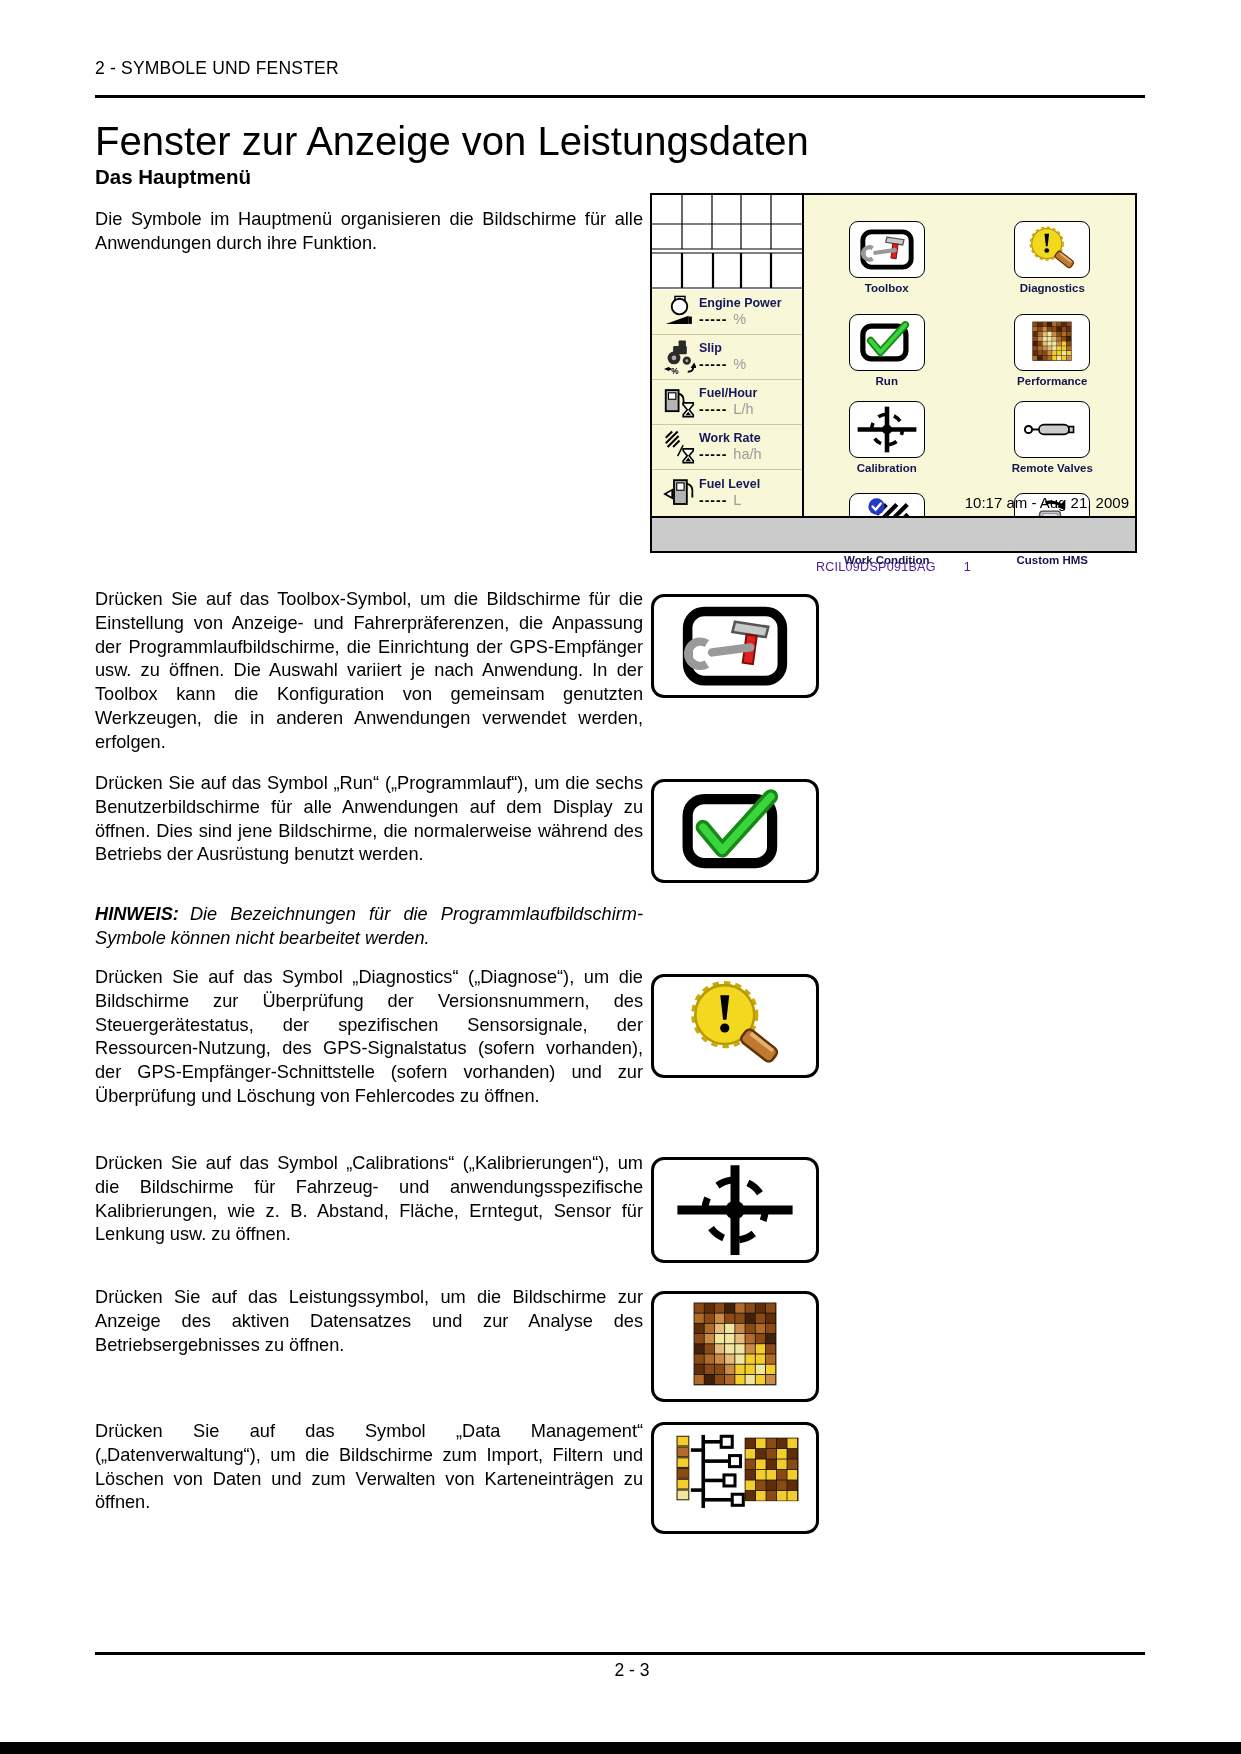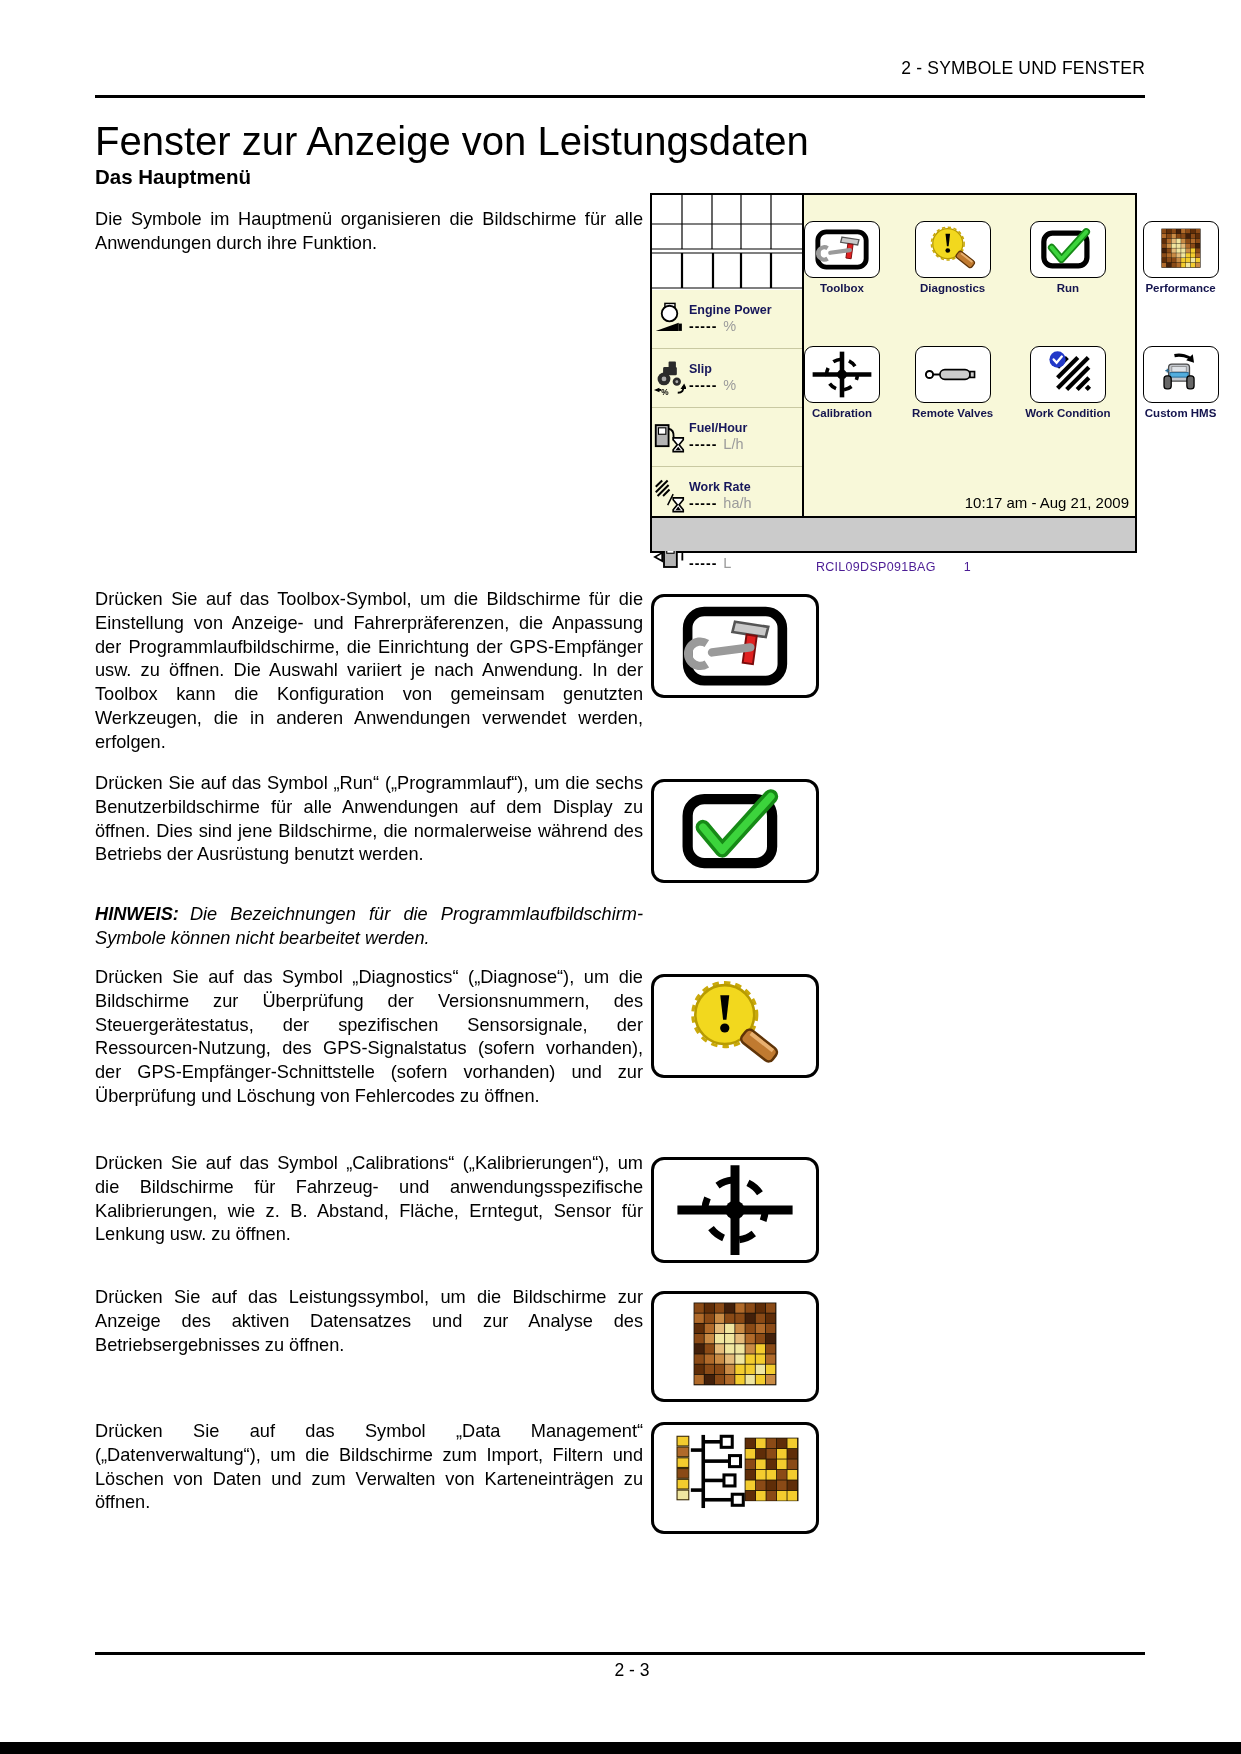"2 - SYMBOLE UND FENSTER" .running-header { text-align: right -> left }
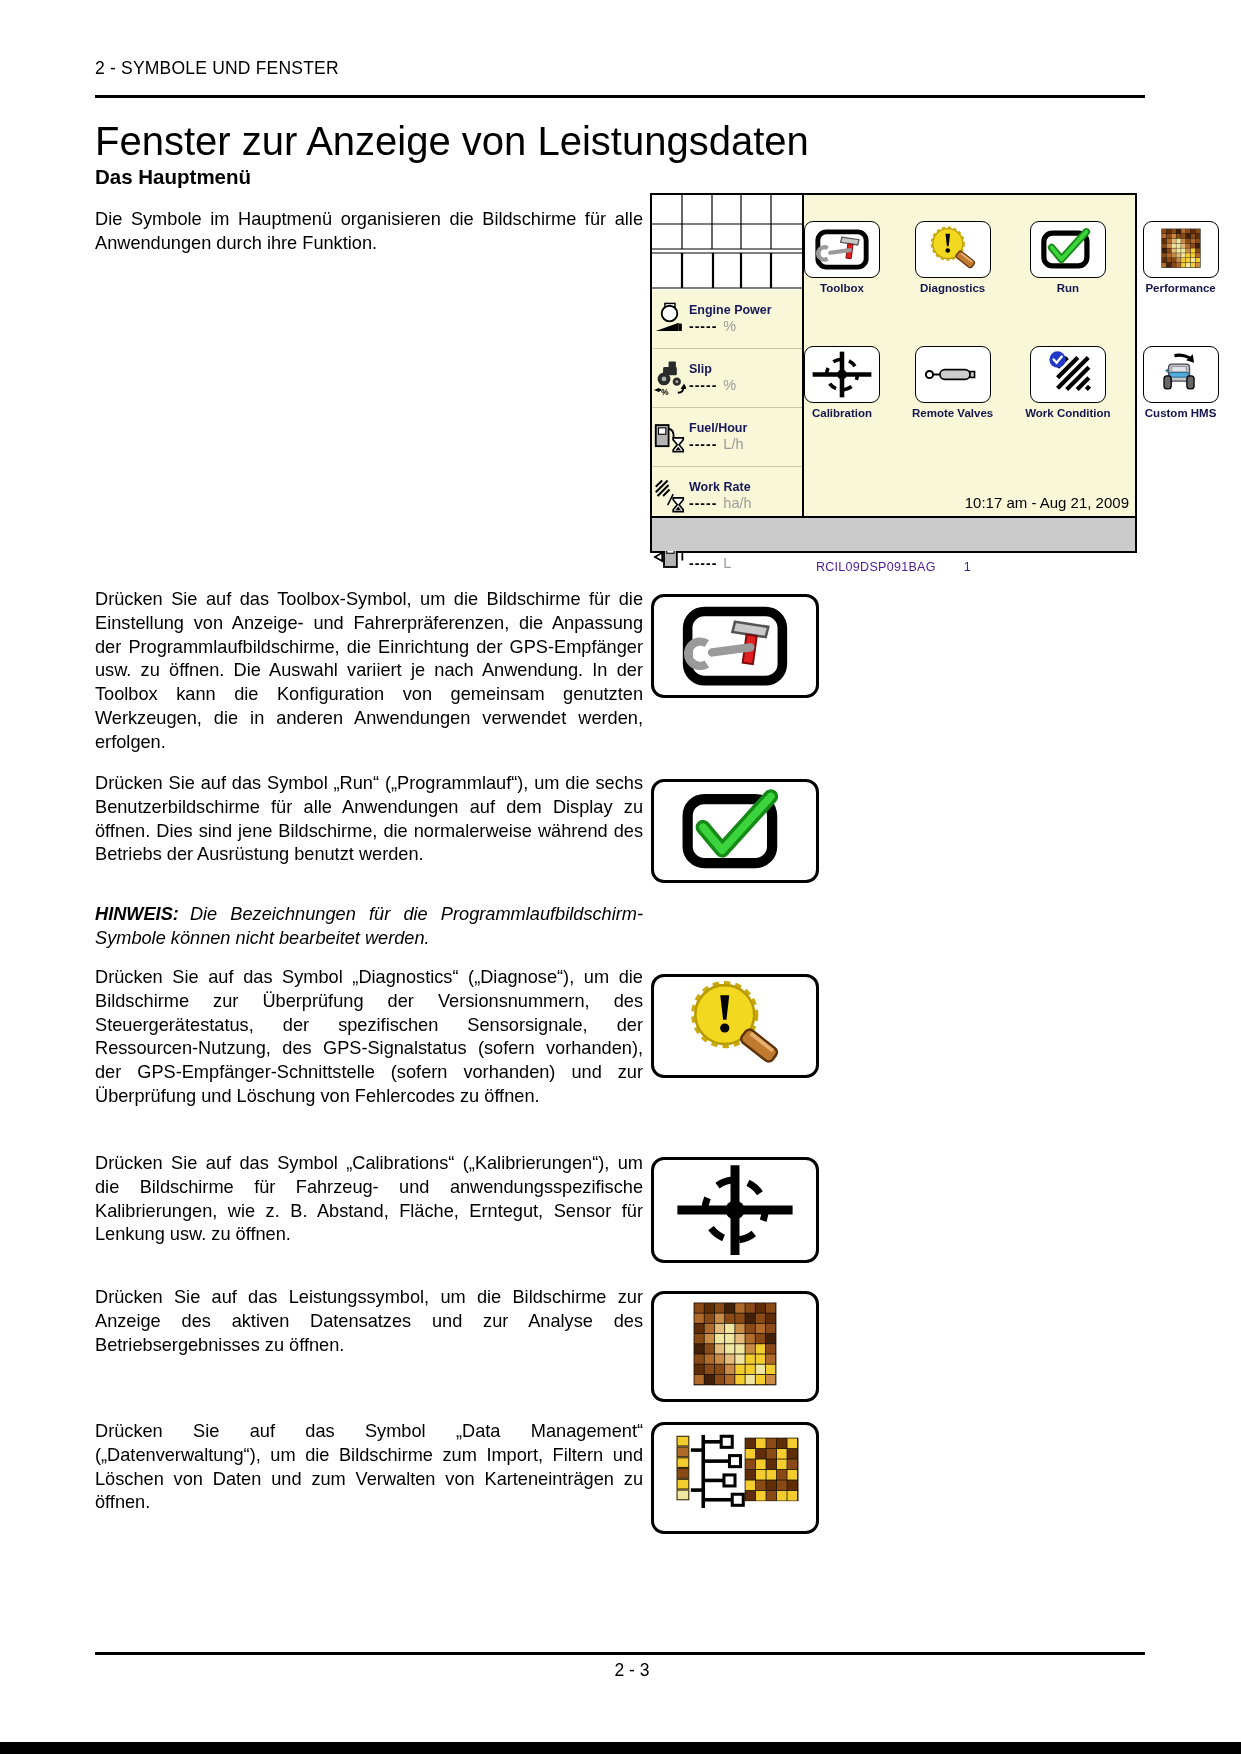"Toolbox" .menu-grid { gap: 32px -> none; grid-template-columns: repeat(4,1fr) -> repeat(2,1fr) }
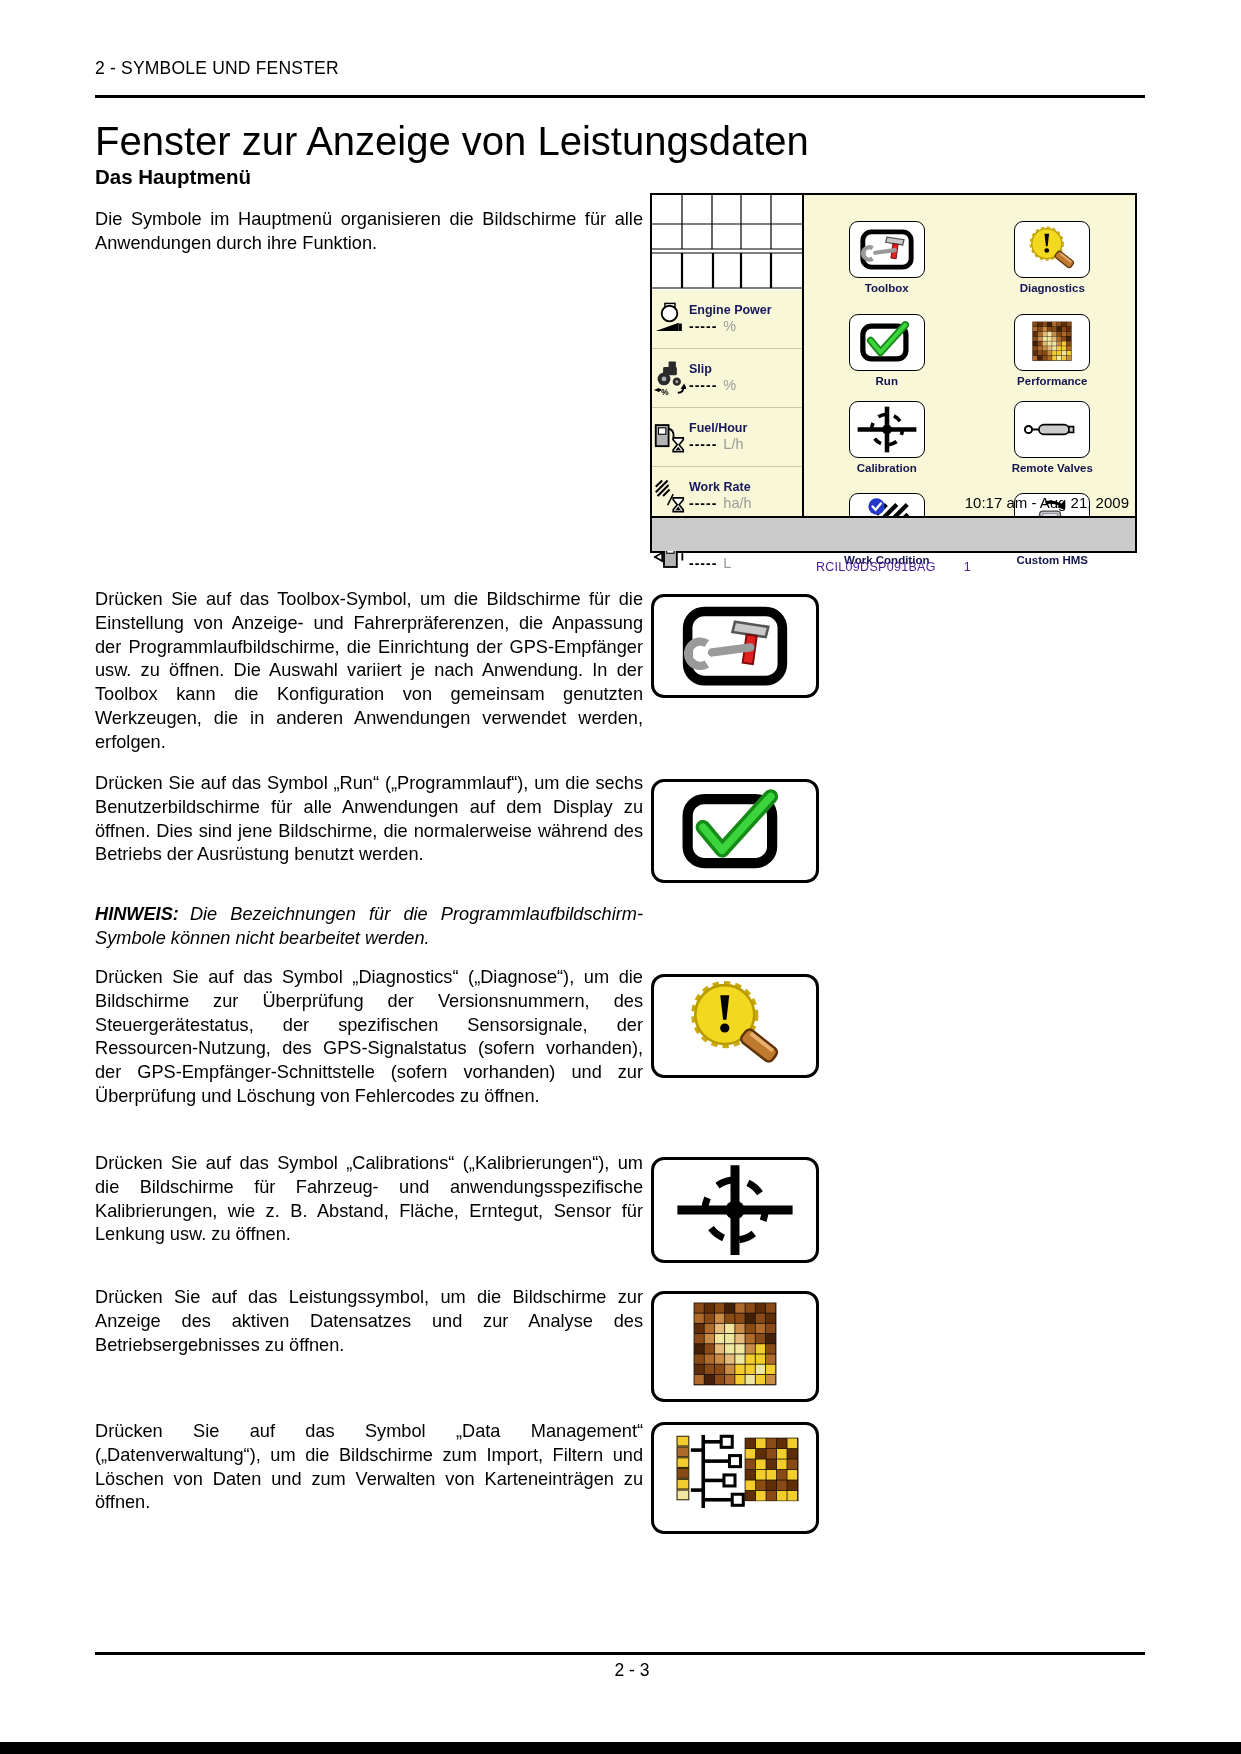"Engine Power" .drow { height: 59px -> 45px; padding-left: 1px -> 11px }
